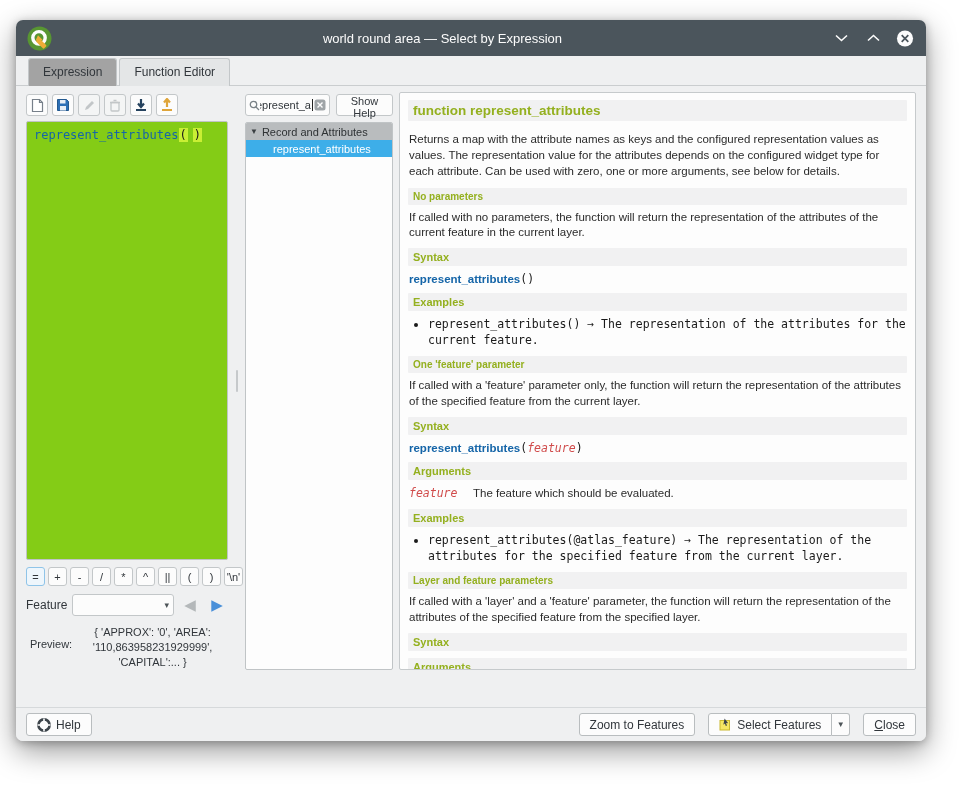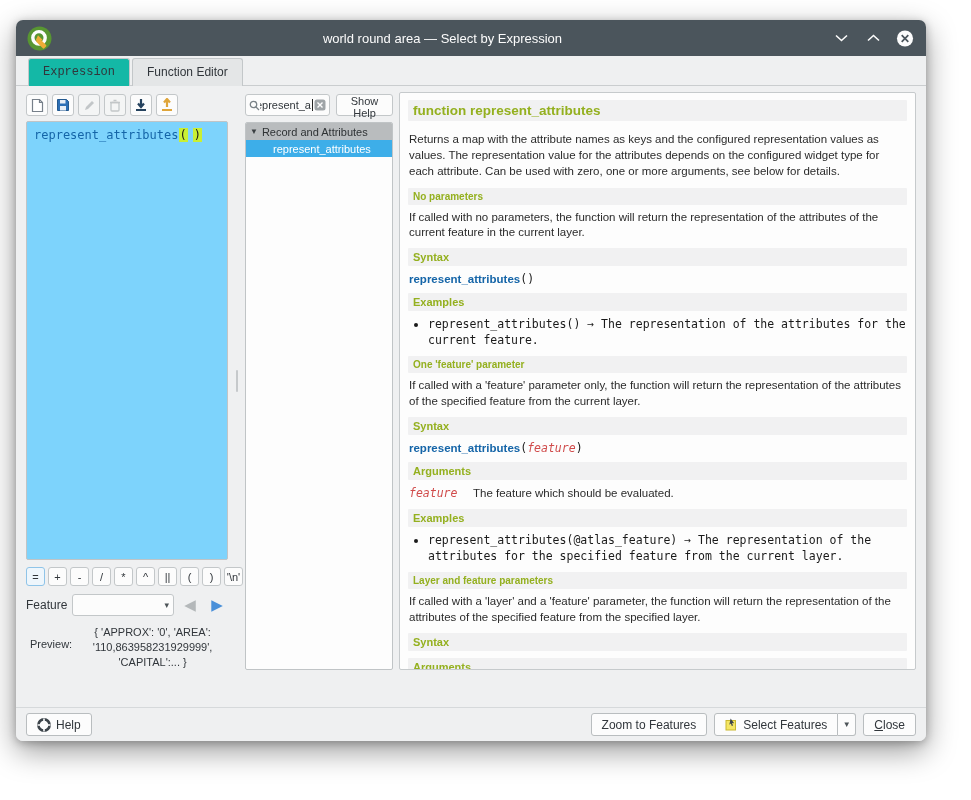"Expression" .tab.active { background: #14b8a6 -> #a3a3a3; font-family: Liberation Mono, monospace -> none }
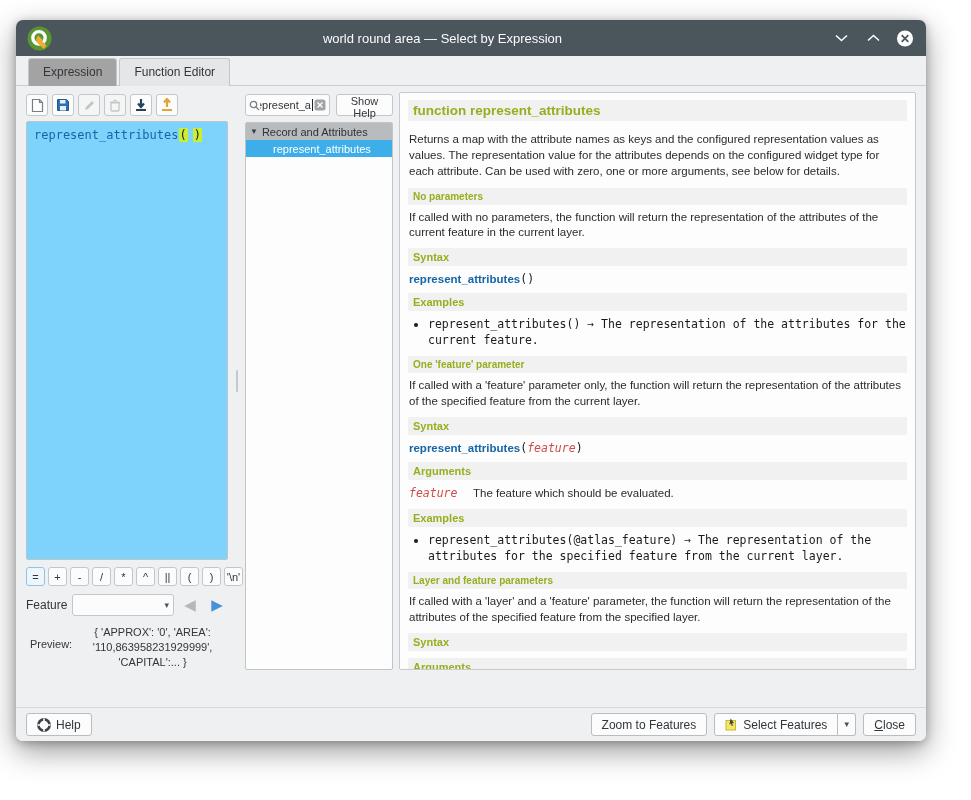"represent_attributes( )" .editor { background: #7dd3fc -> #84cc16 }
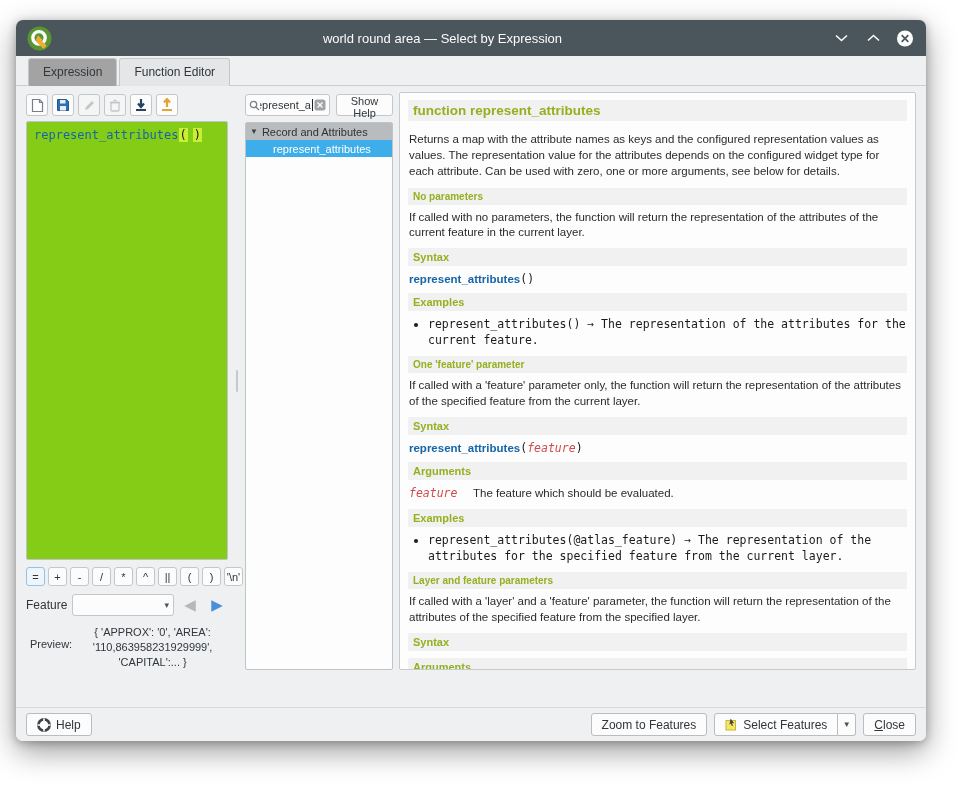"Zoom to Features" .footer-right { gap: 7px -> 13px }
